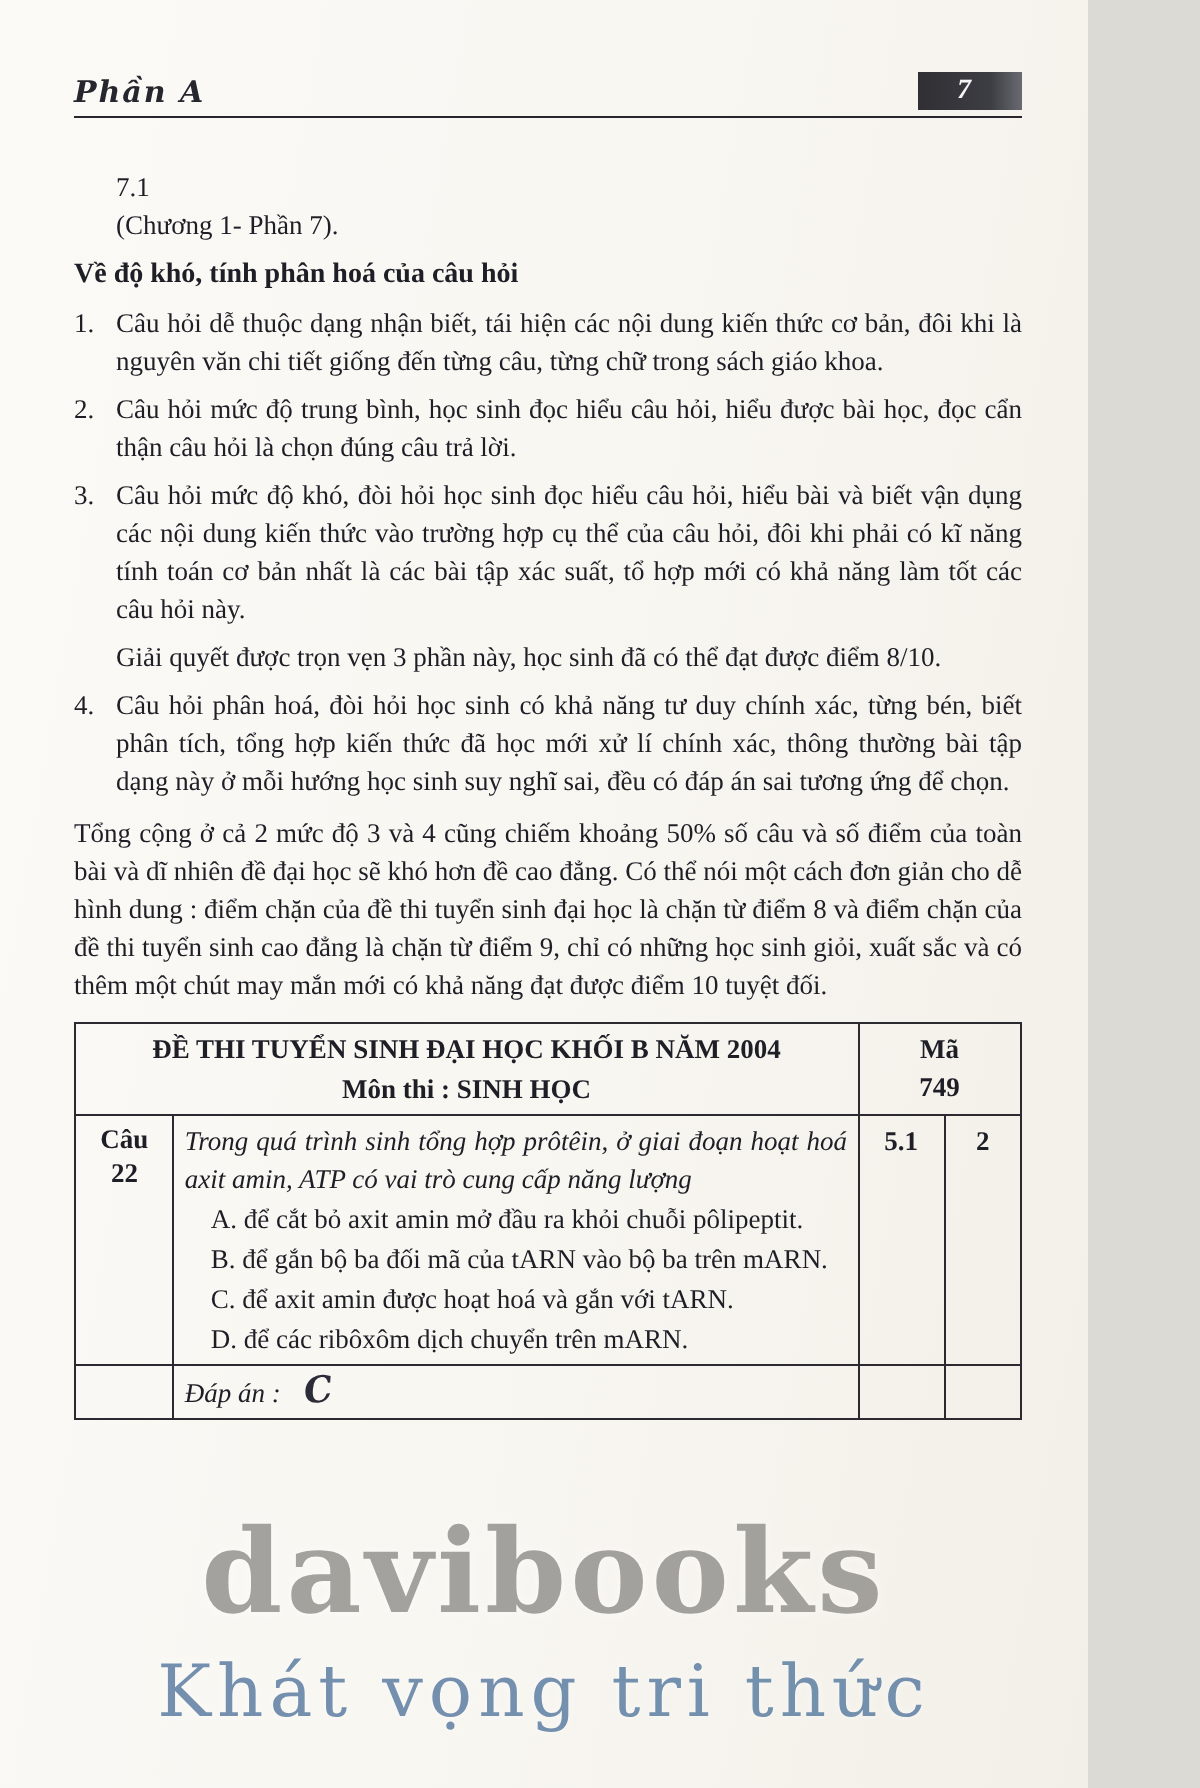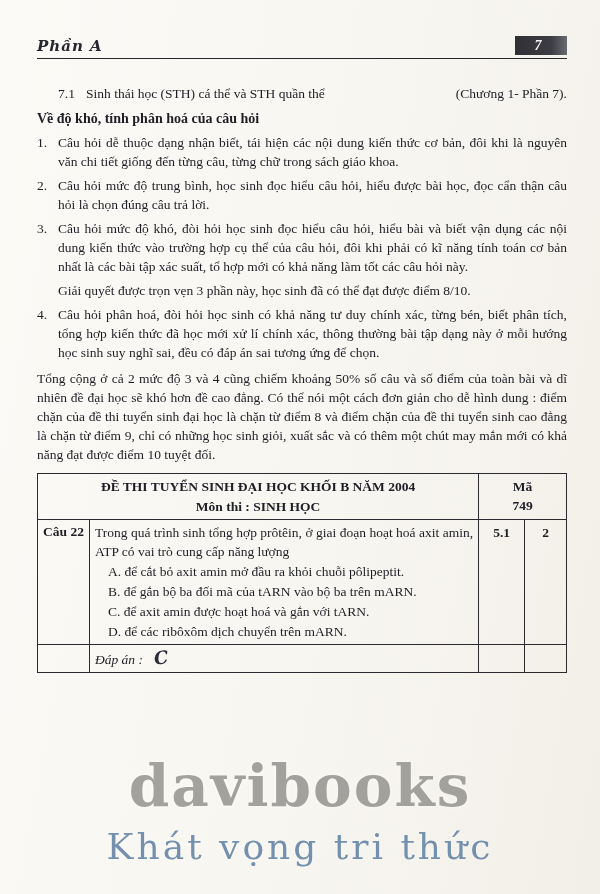"Phần A" .page { width: 600px -> 544px }
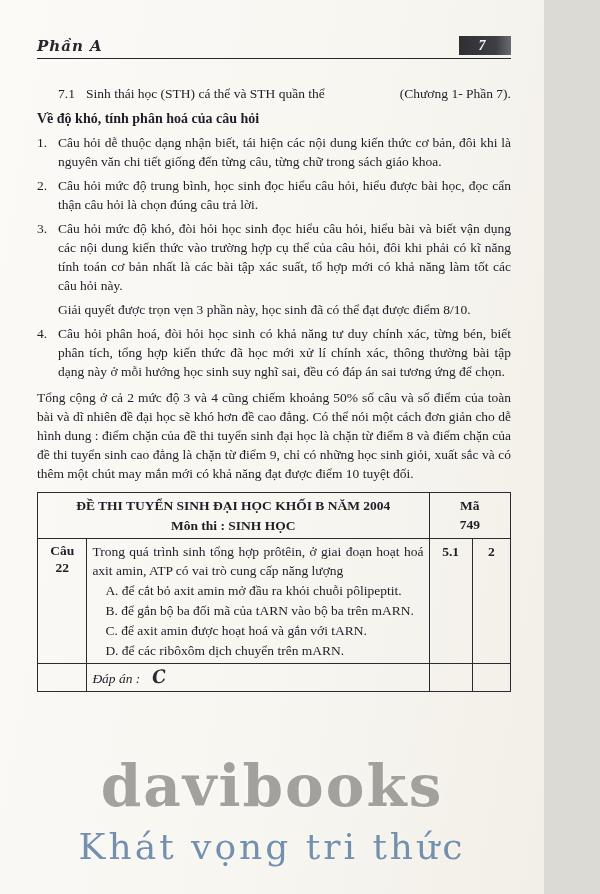"7.1" .toc-row { flex-direction: none -> column }
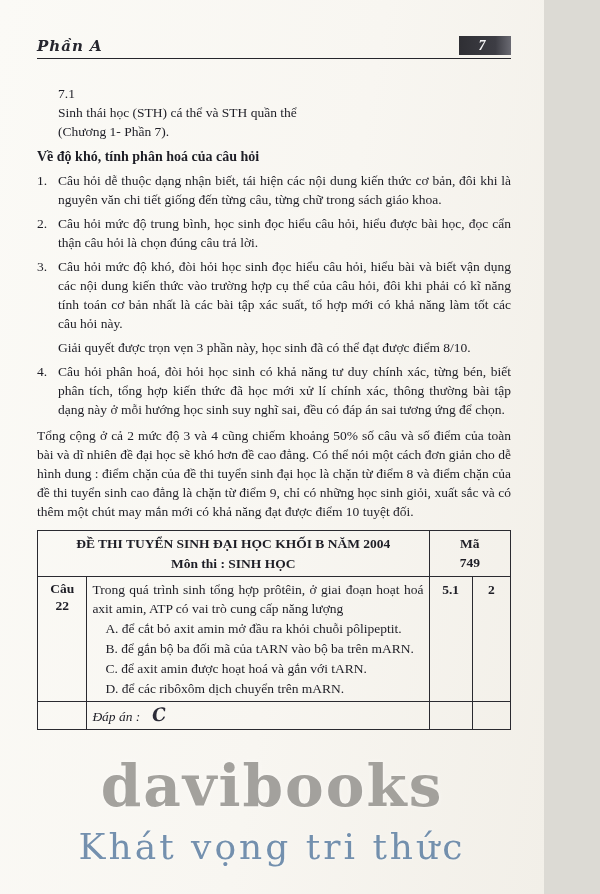"Sinh thái học (STH) cá" span.toc-text { html: <span>Sinh thái học (STH) cá thể và STH quần thể</span> -> none }
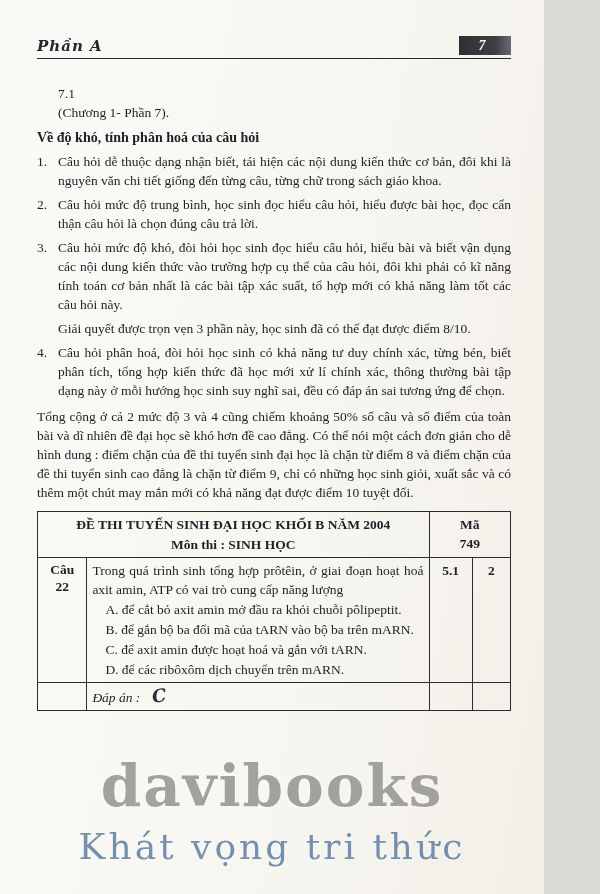"Trong quá trình sinh tổng" .t-stem { font-style: none -> italic }
